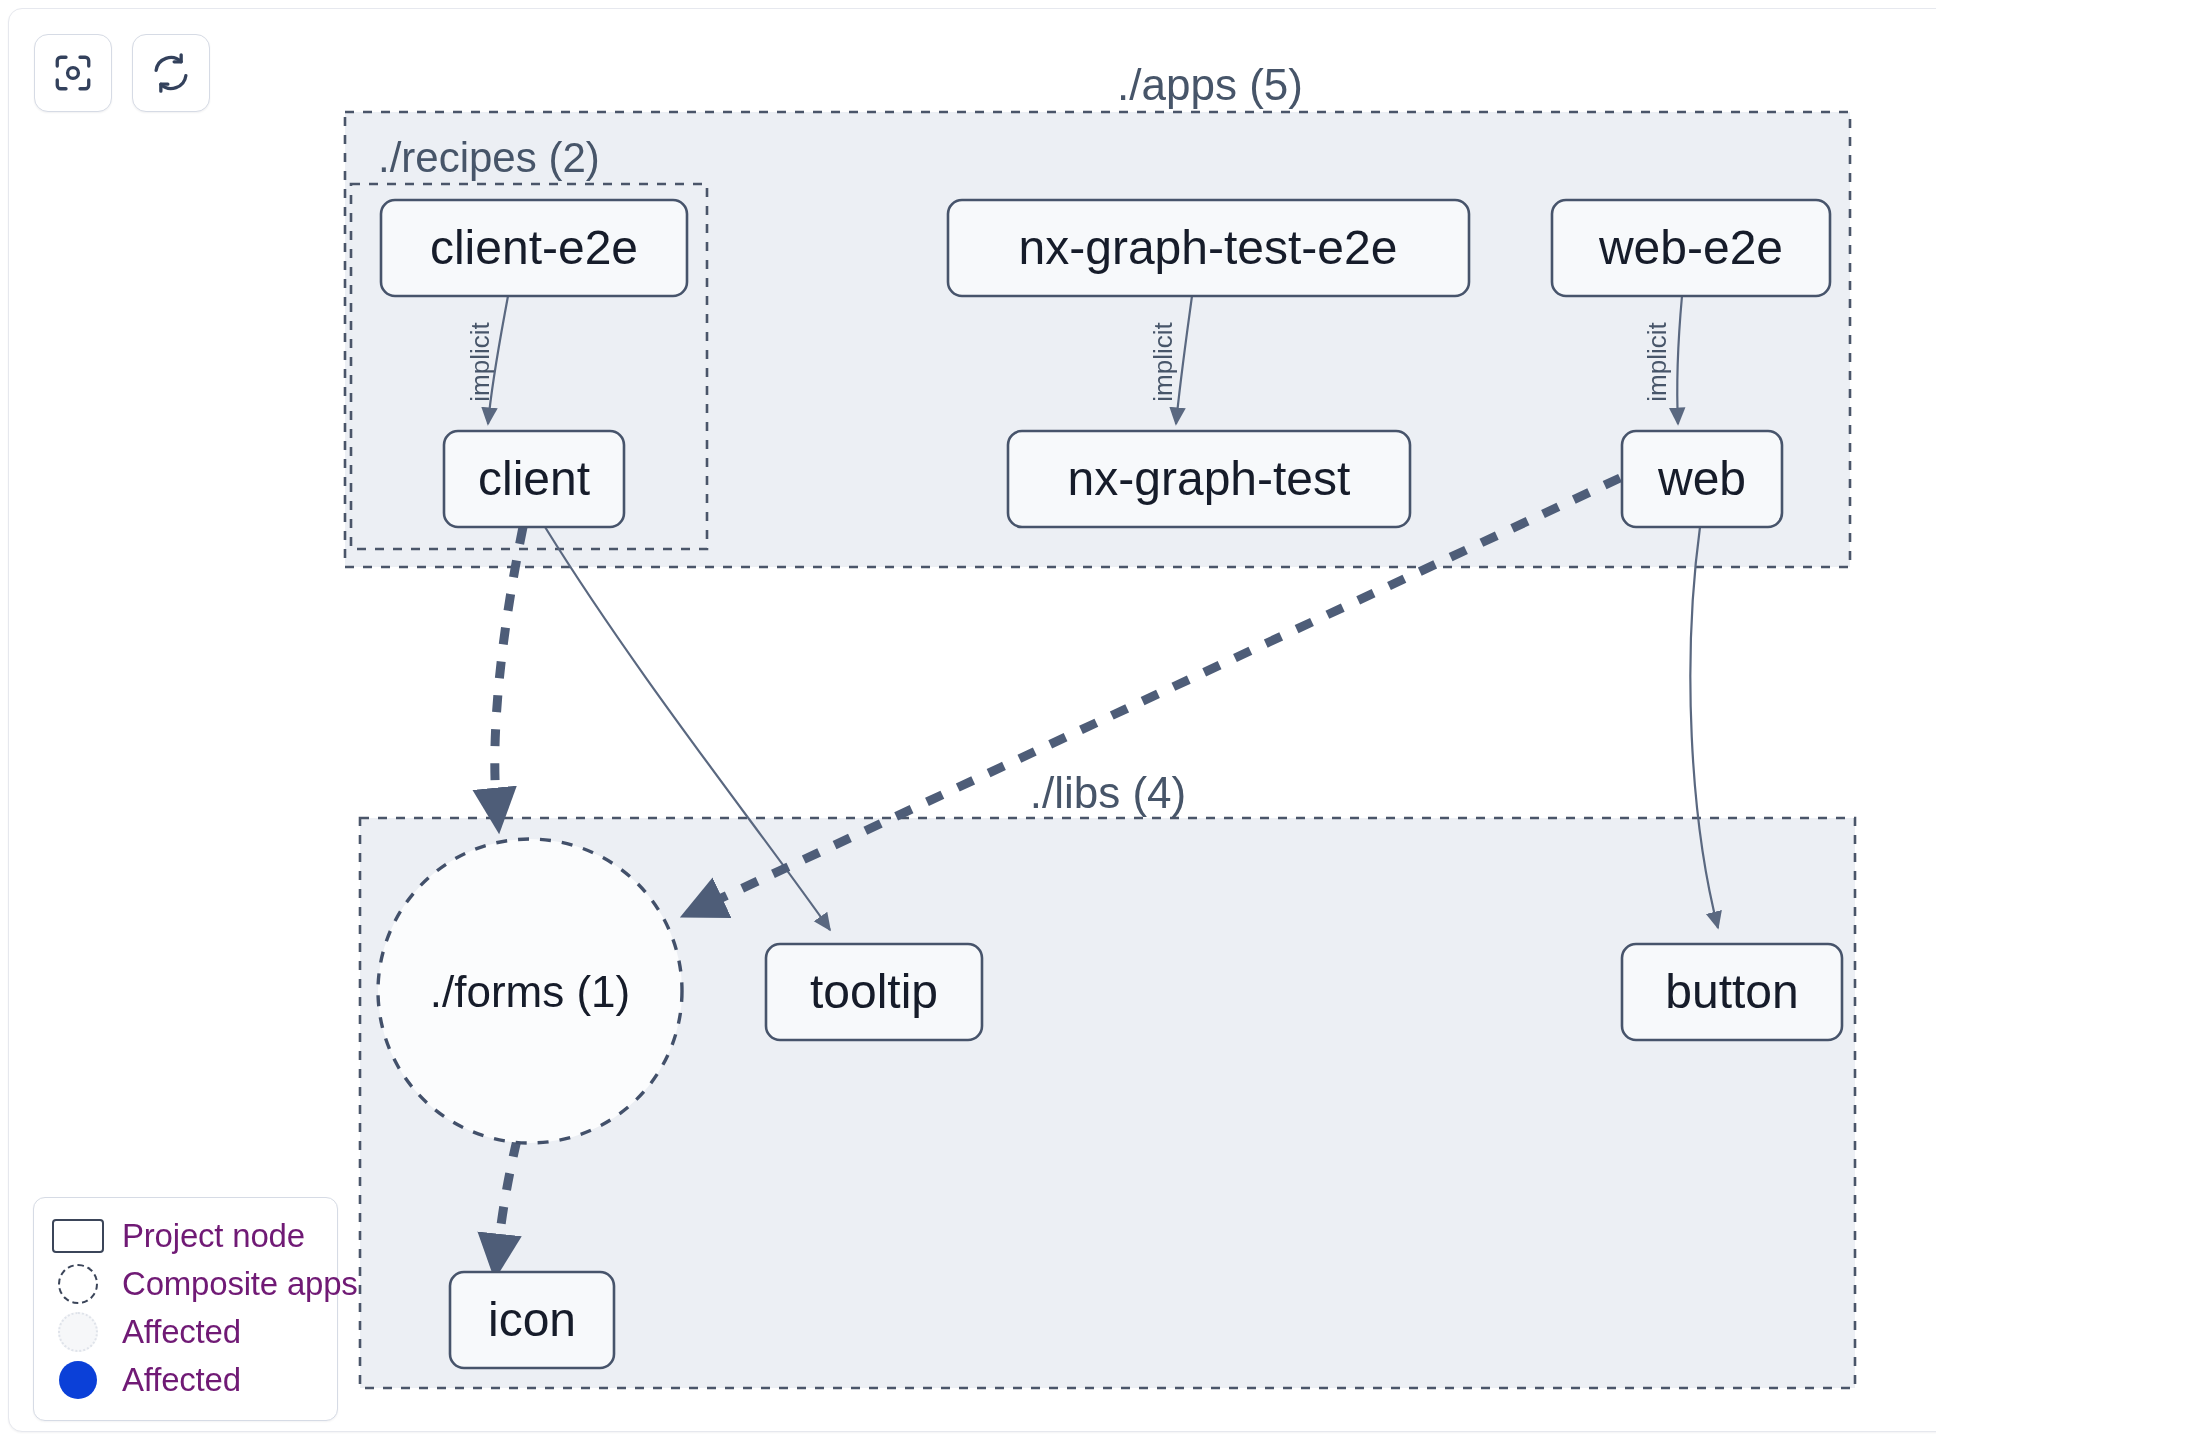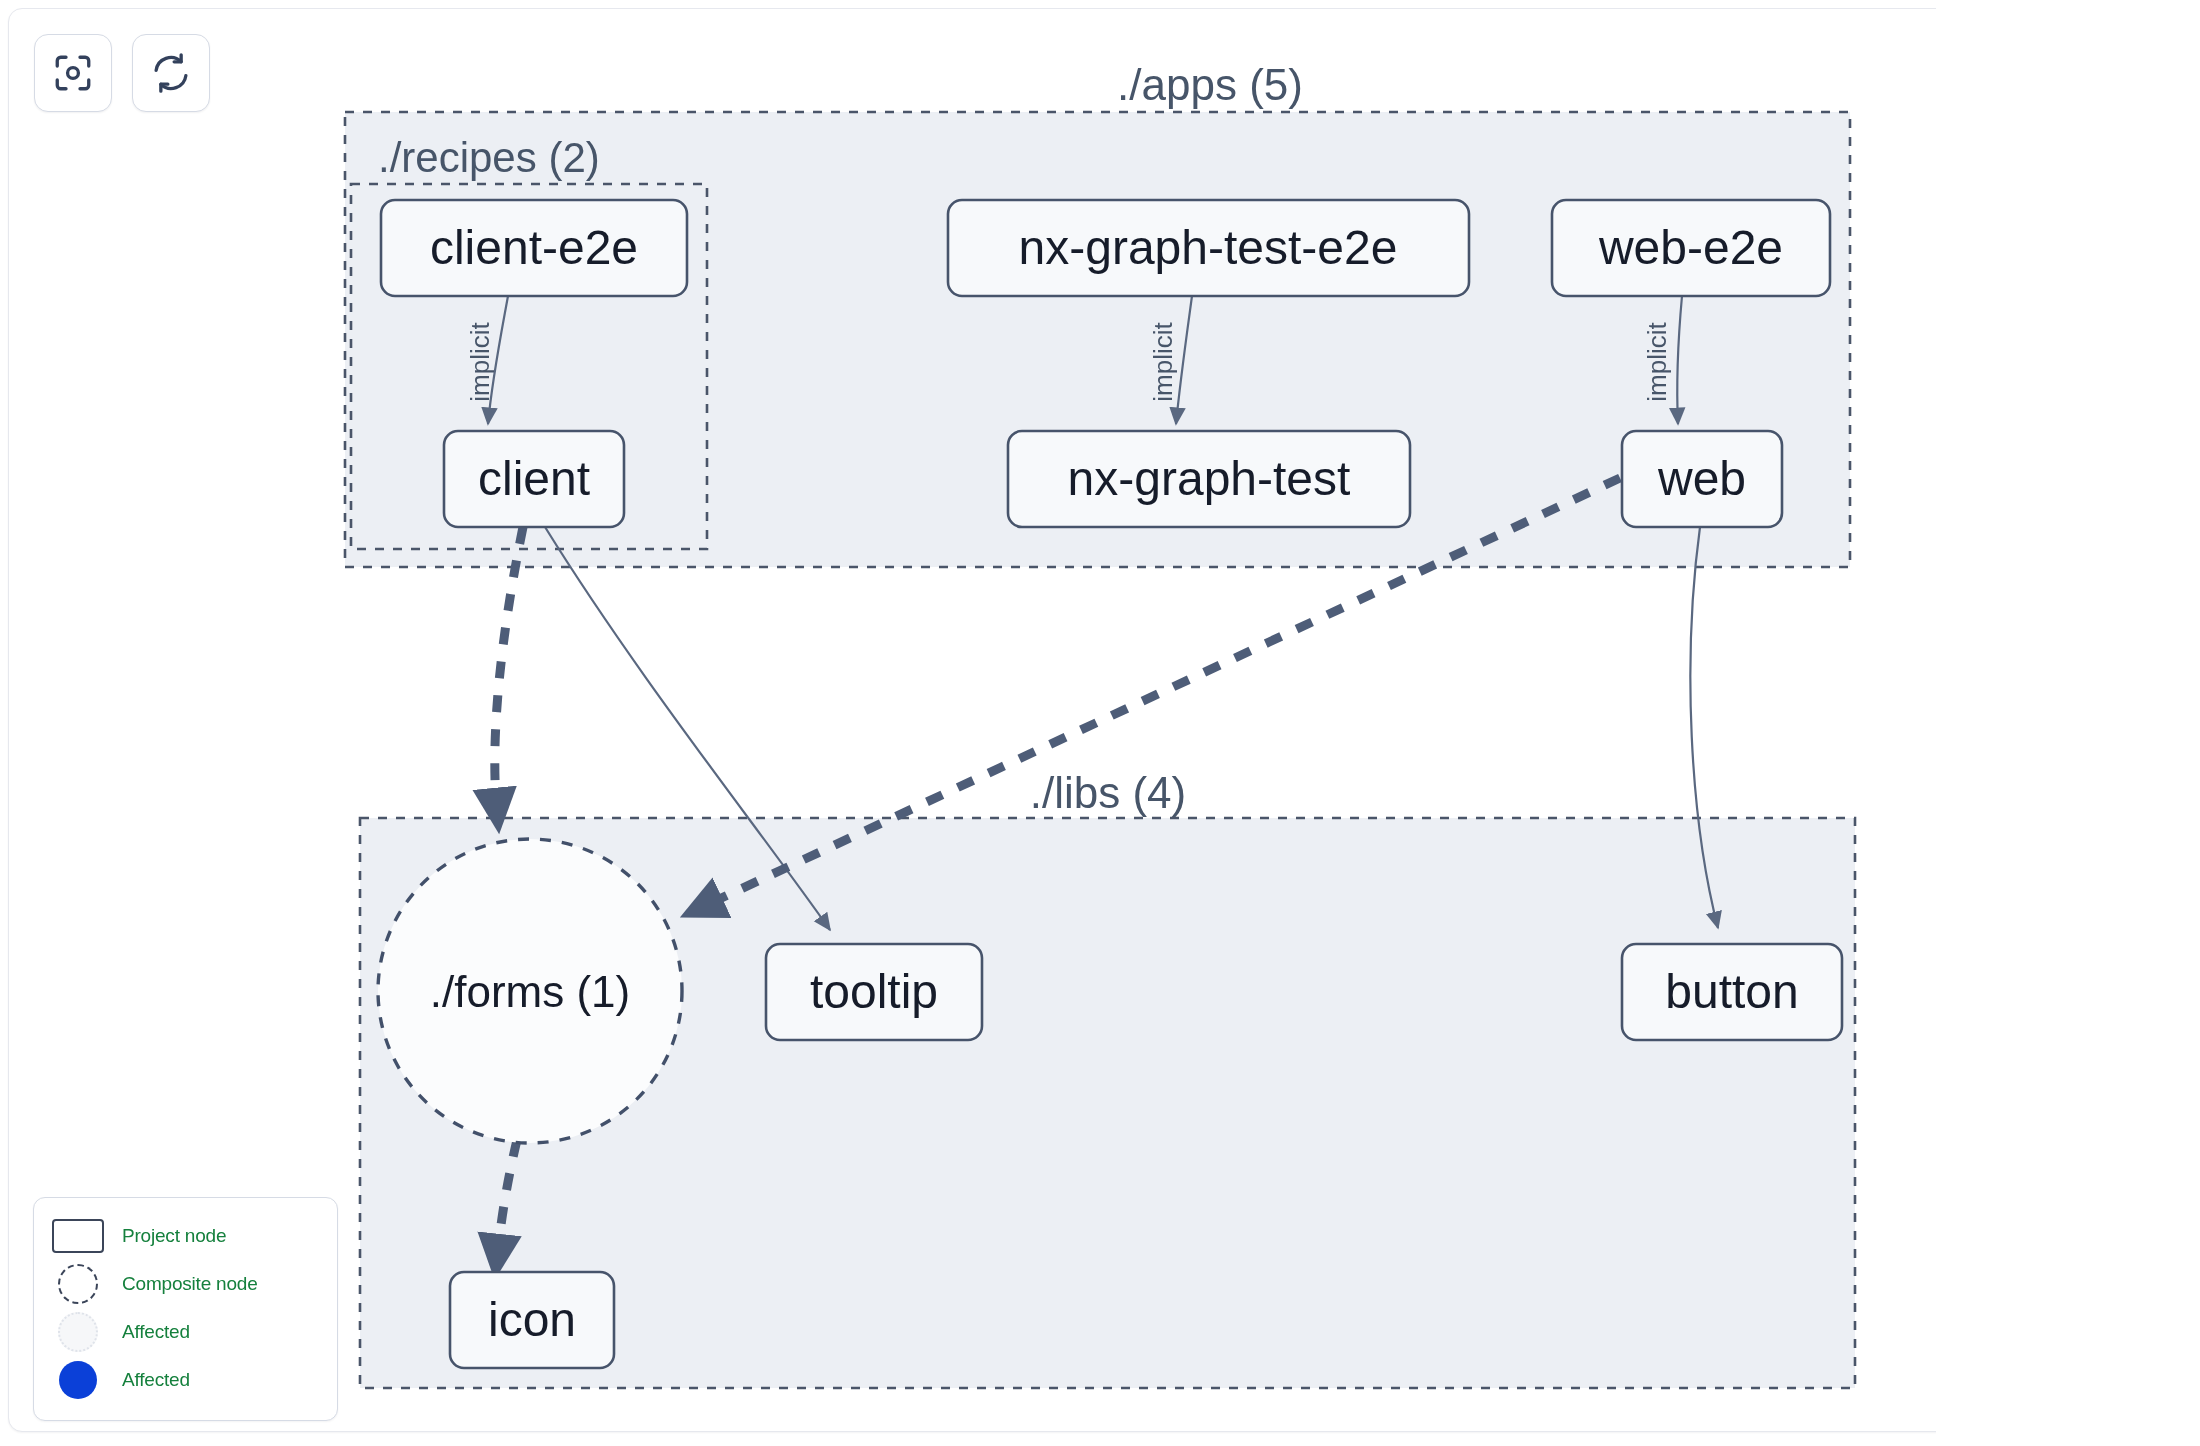"Project node" .legend-label { color: #15803d -> #701a75; font-size: 19px -> 33px }
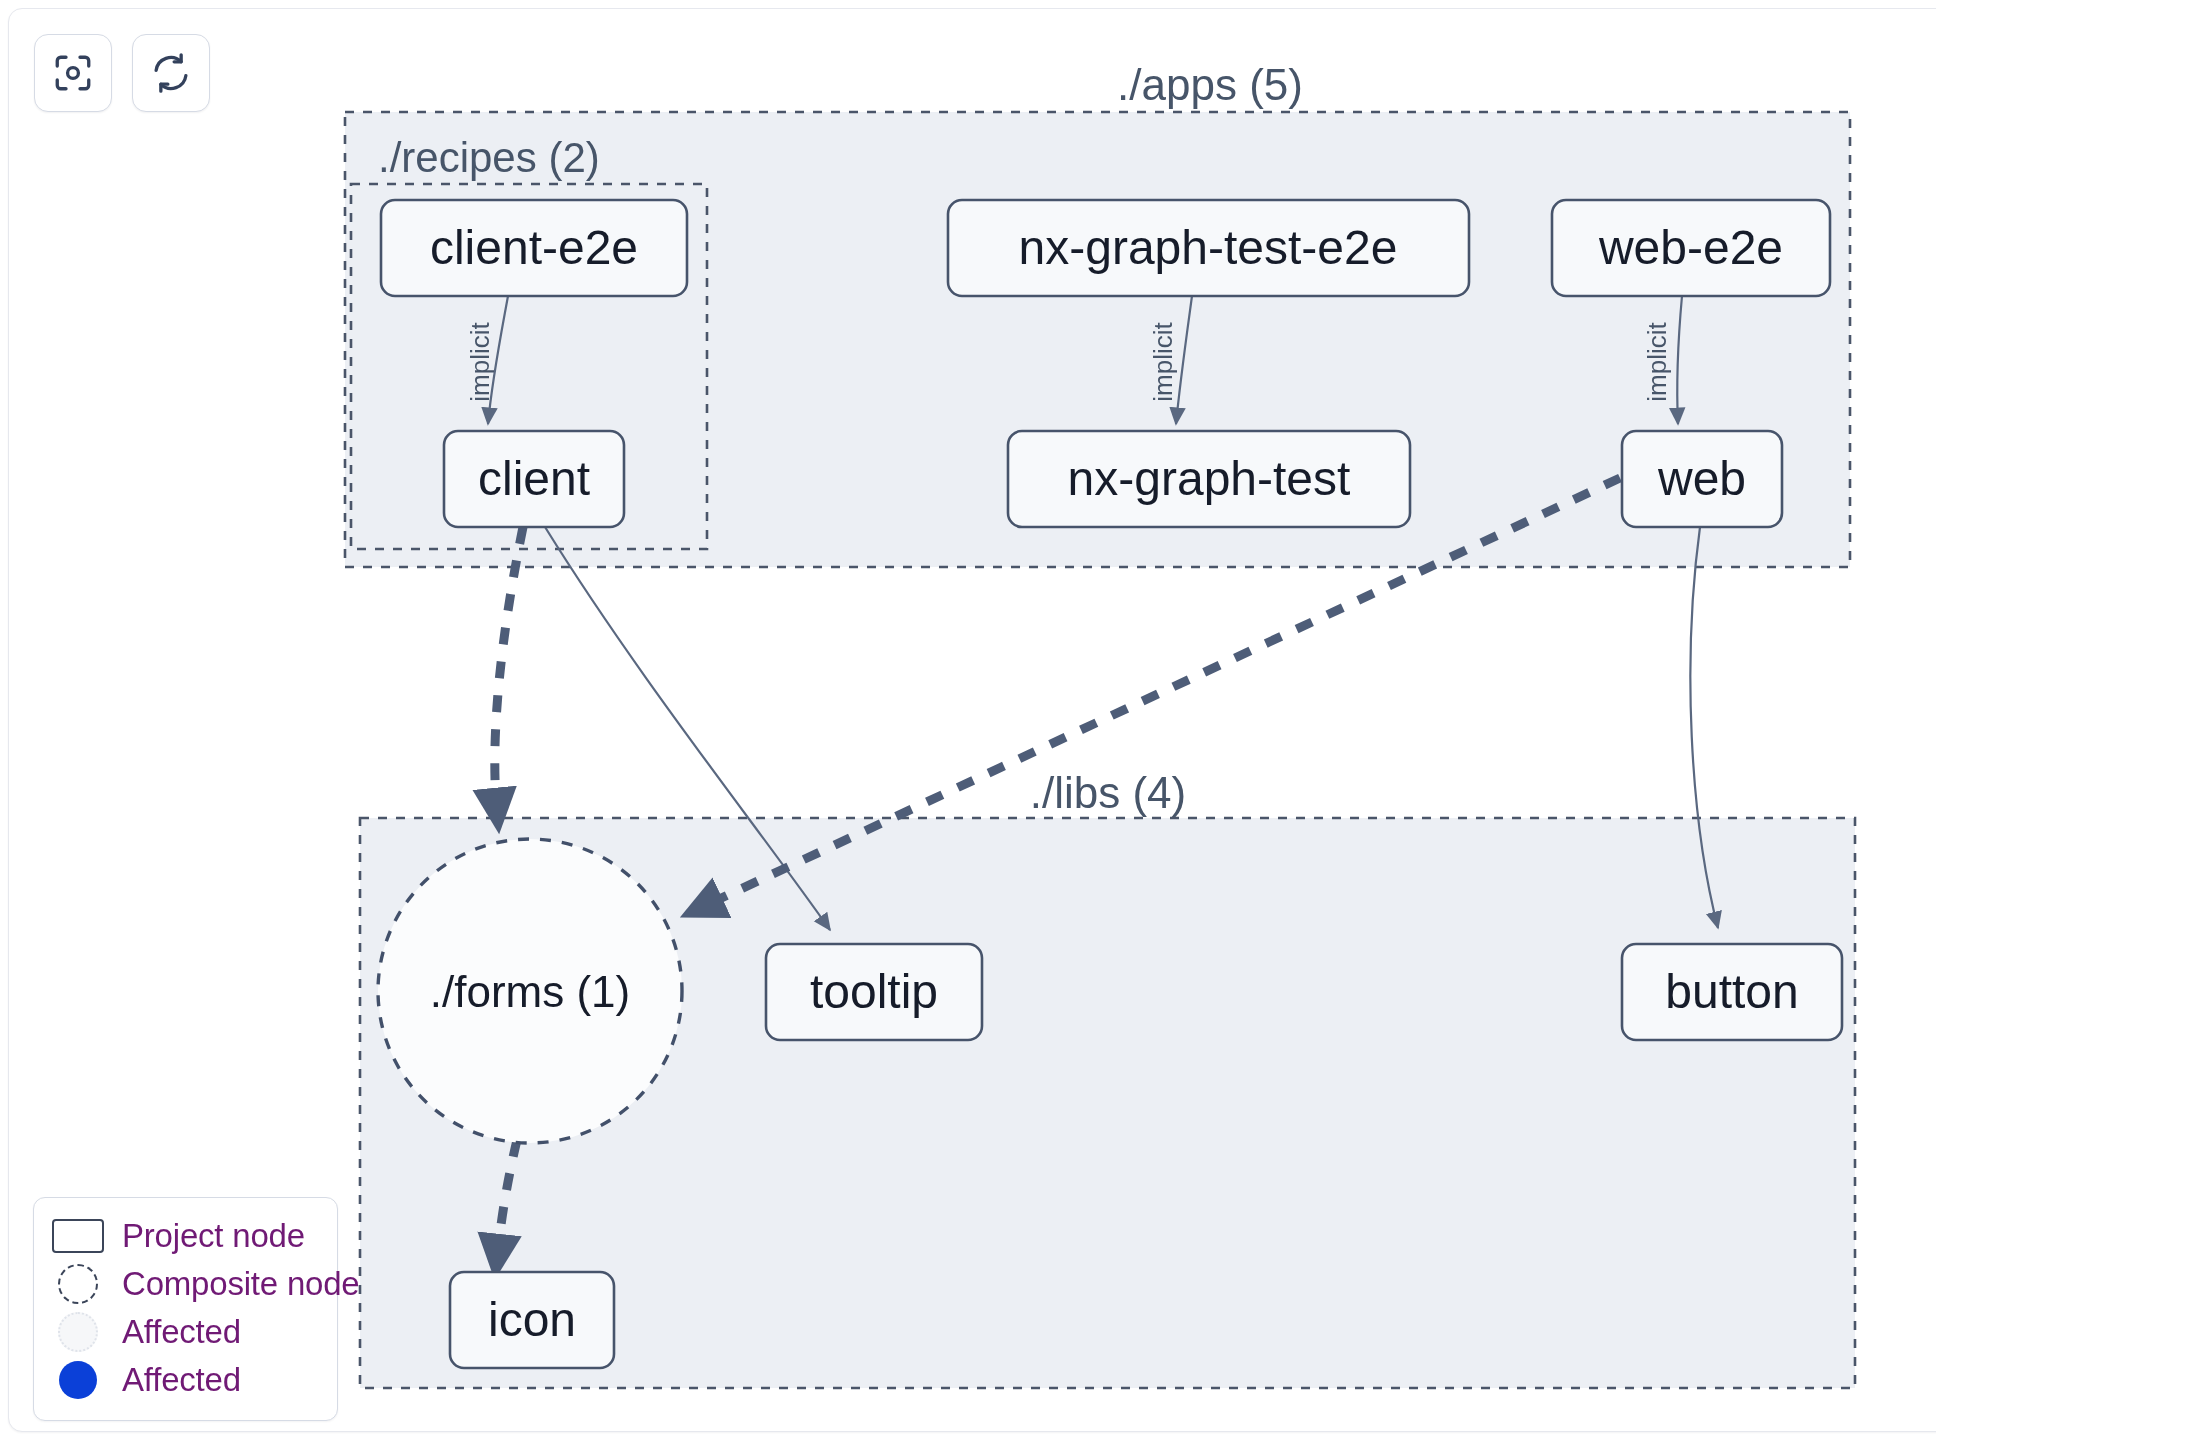"Composite node" span.legend-label { text: node -> apps }
